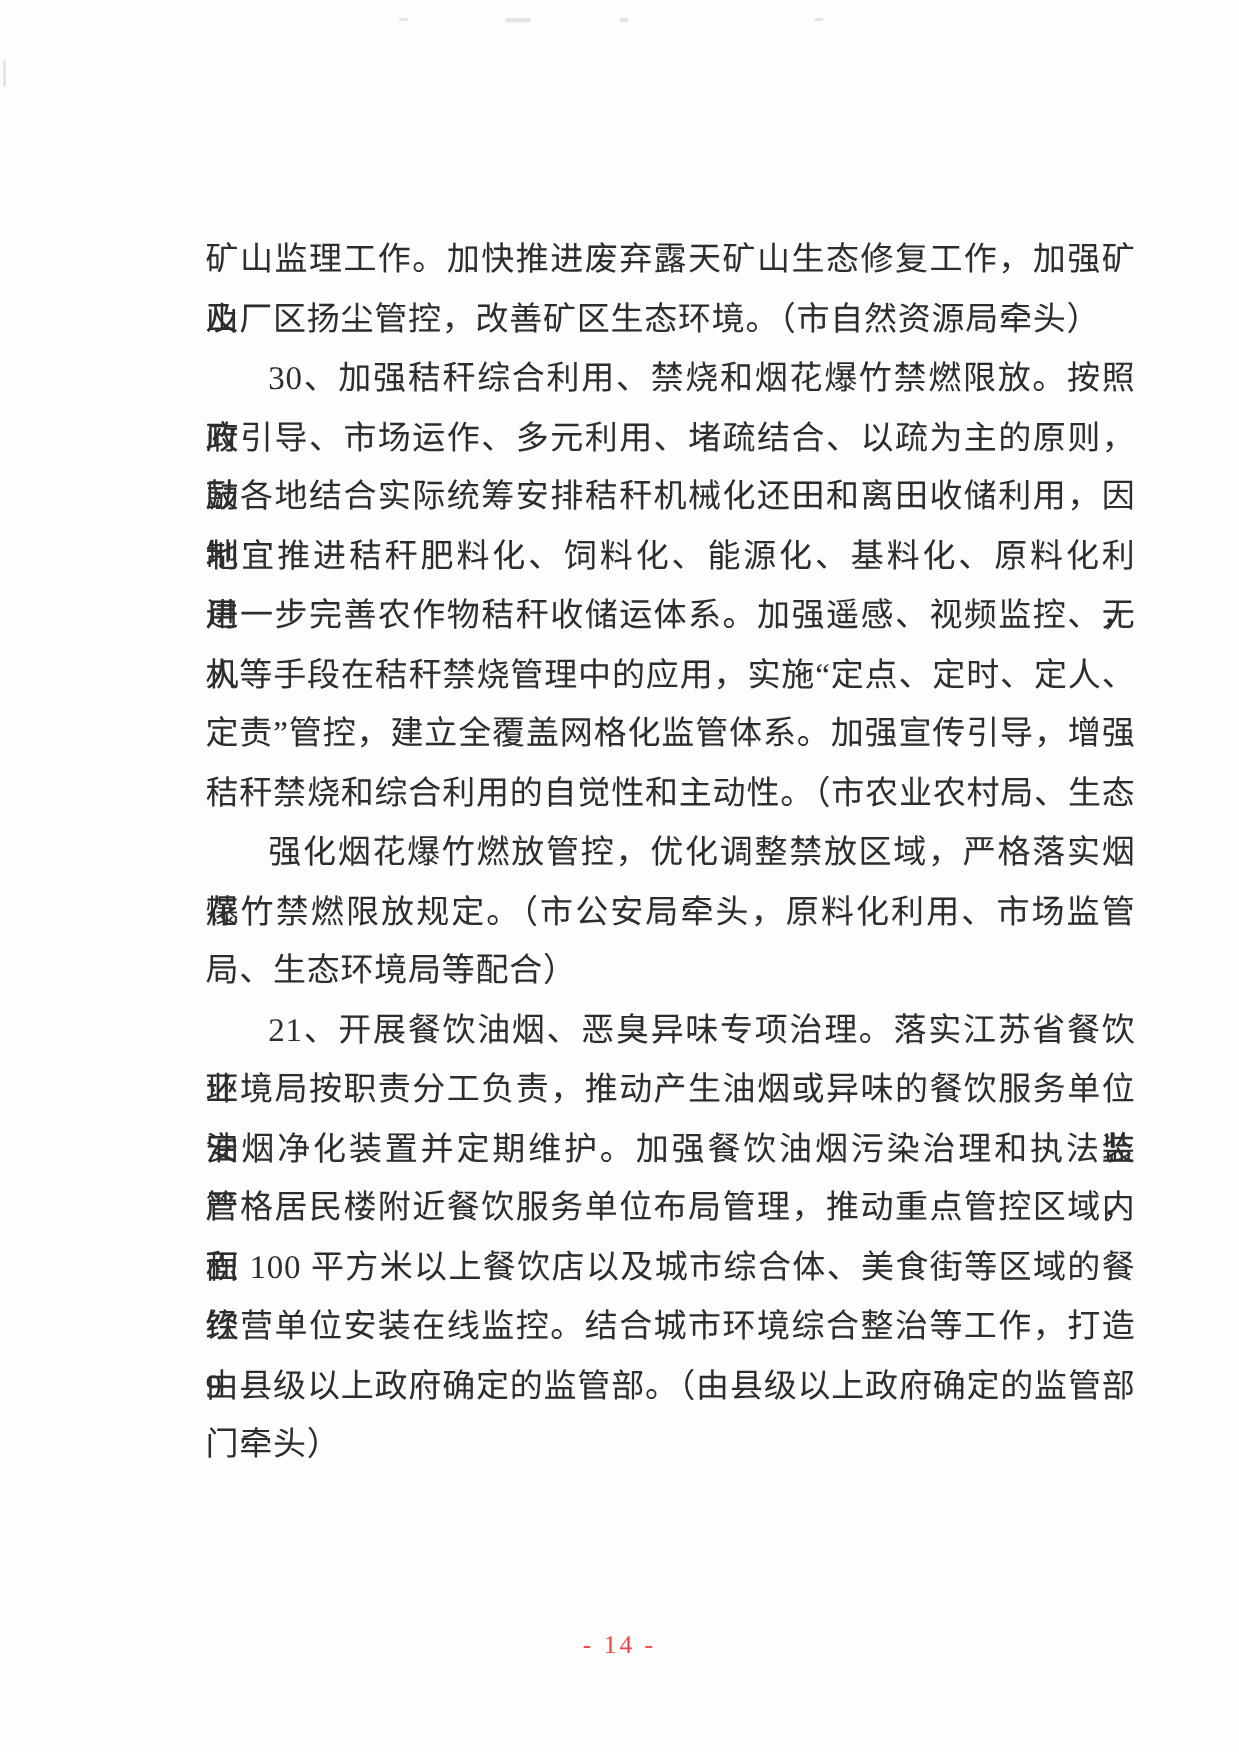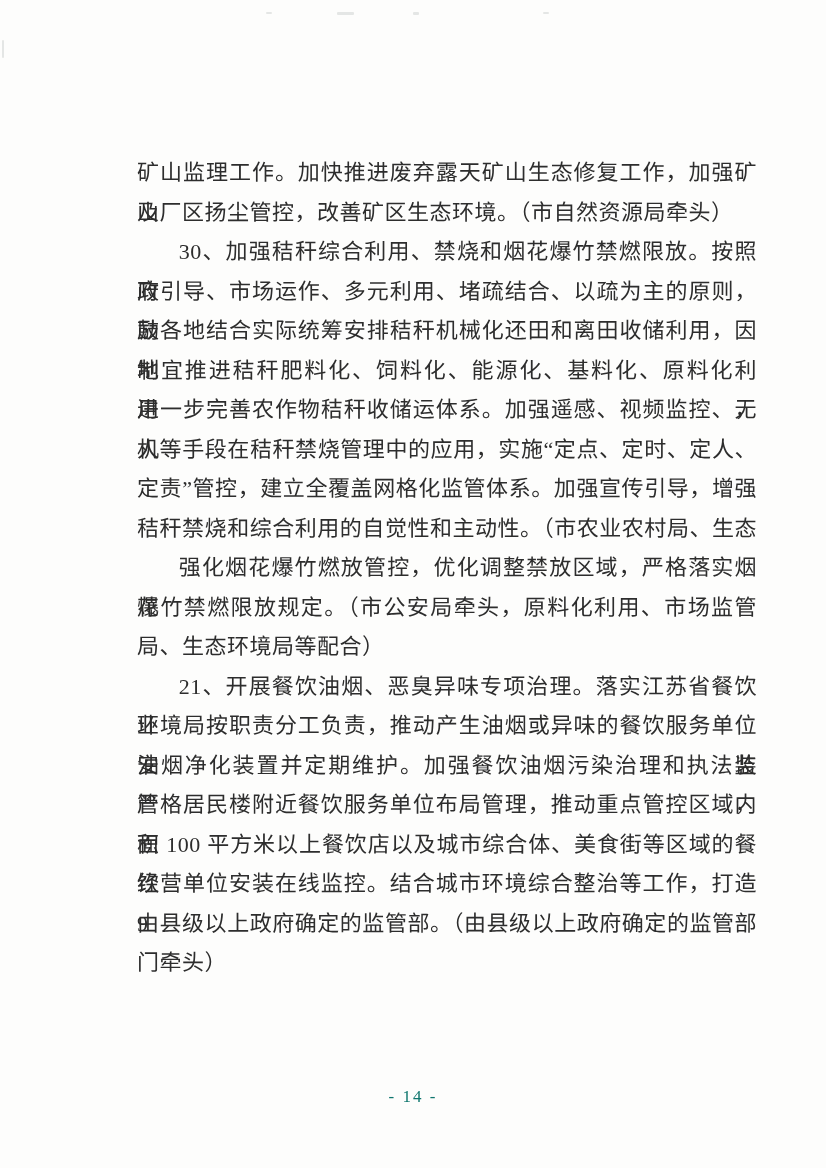"- 14 -" .page-number { color: #0f766e -> #ef4444 }
